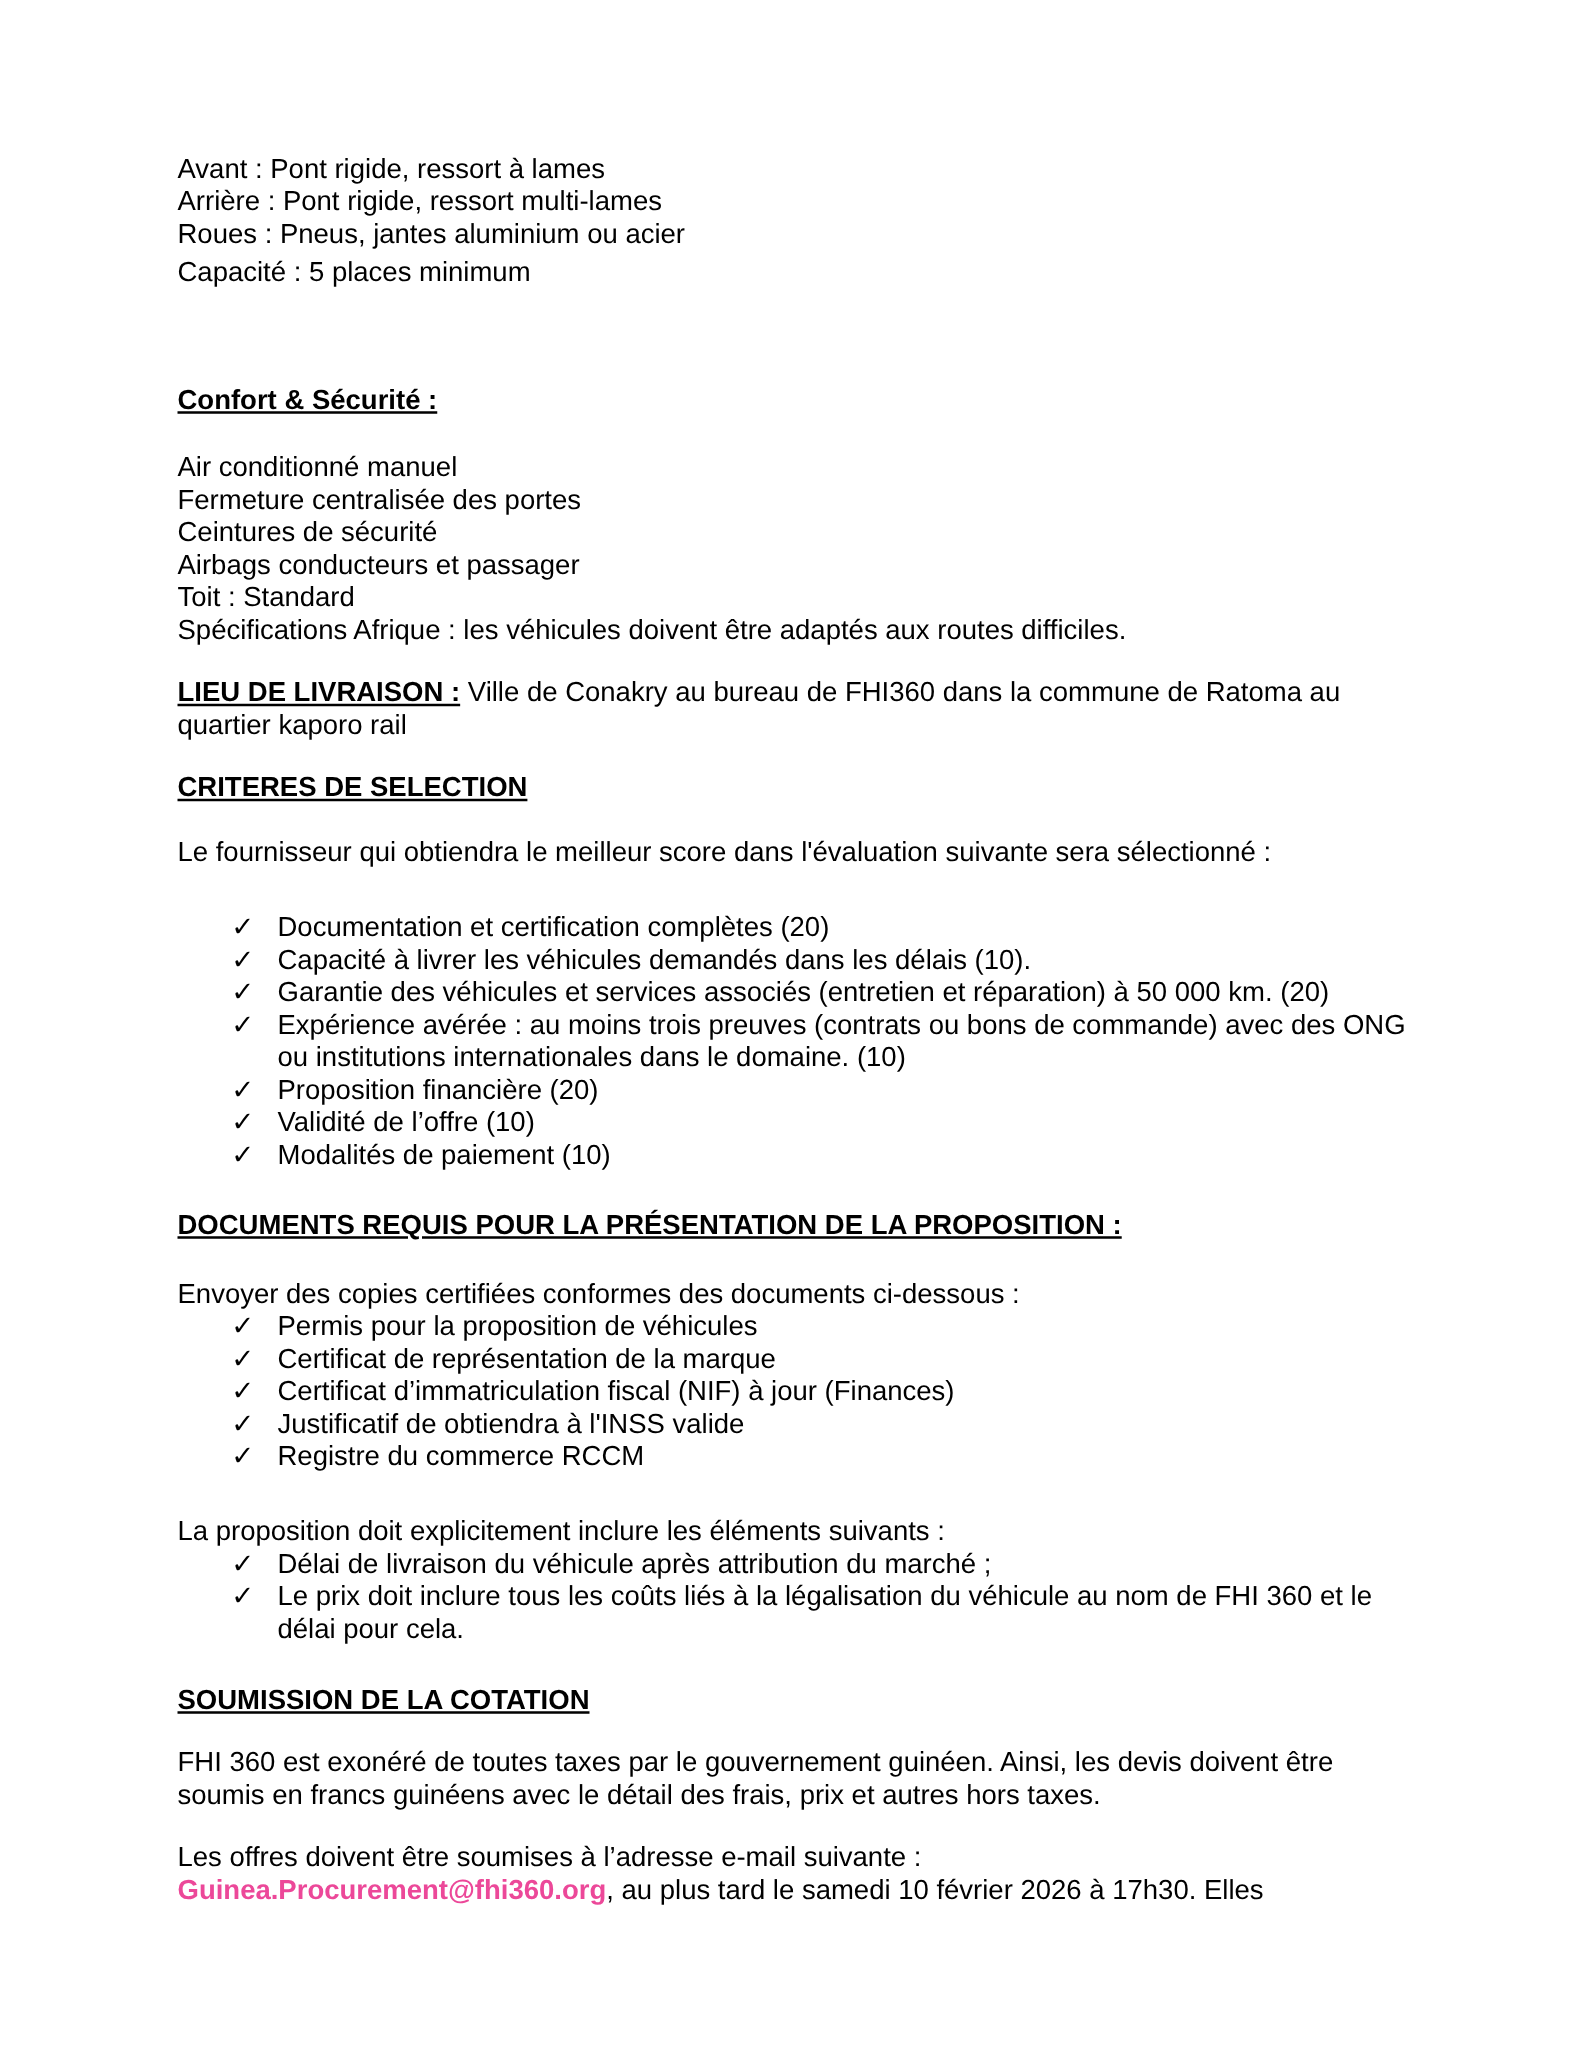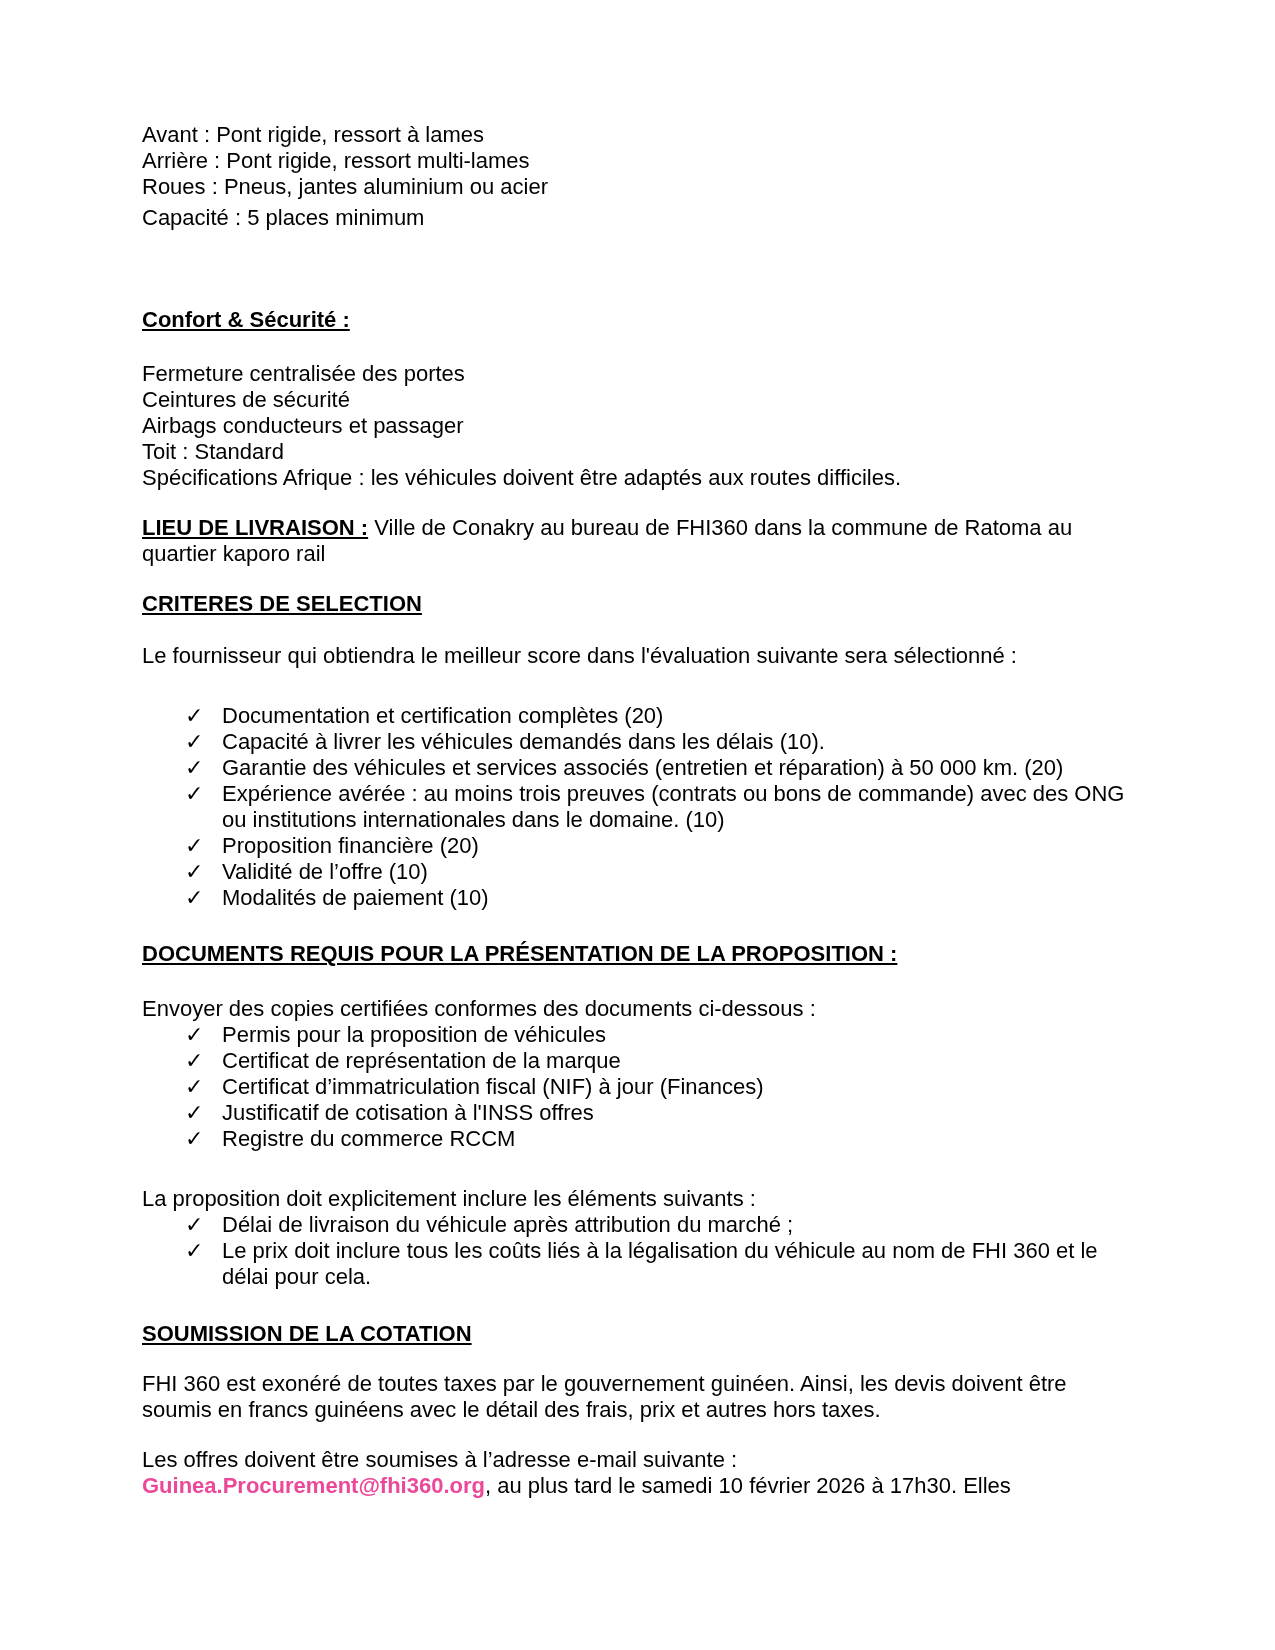"Air conditionné manuel" p { html: none -> <p>Air conditionné manuel</p> }
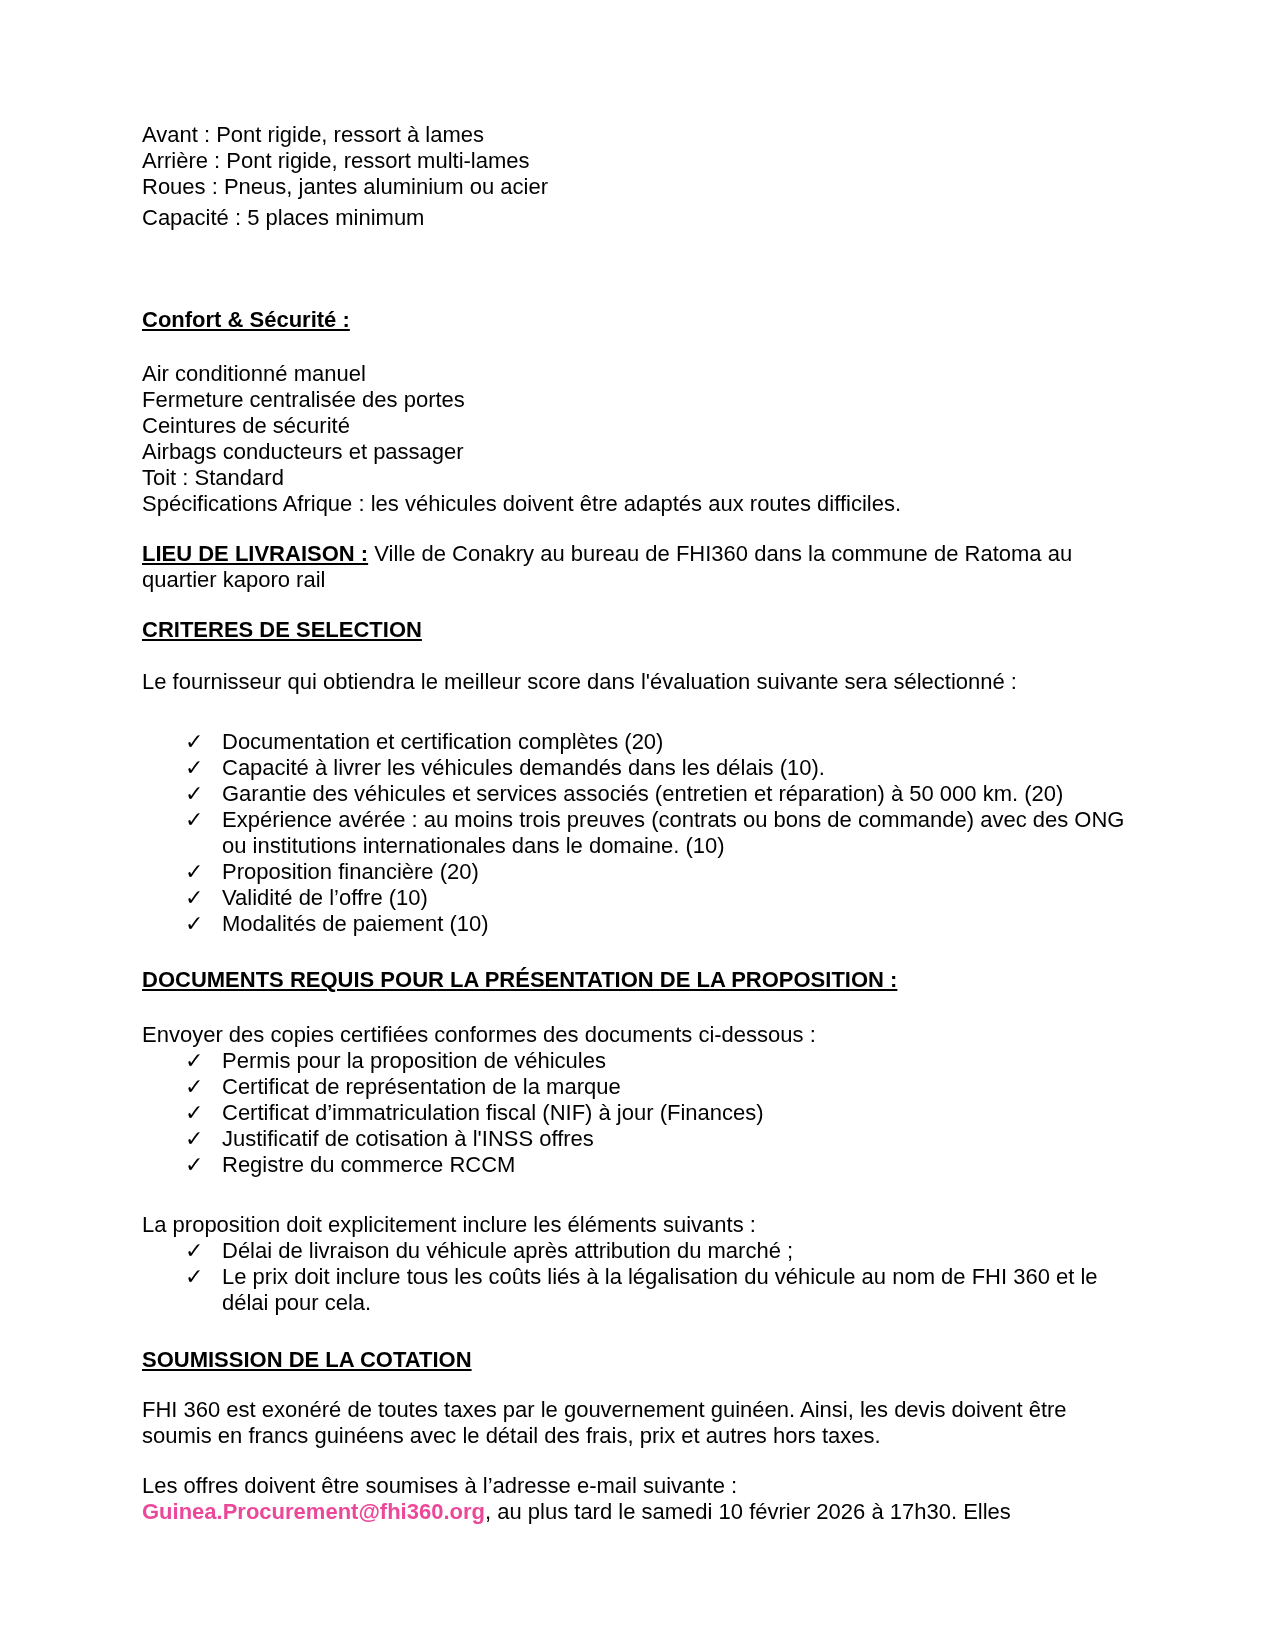"Justificatif de cotisation à l'INSS" span.txt { text: cotisation à l'INSS offres -> obtiendra à l'INSS valide }
